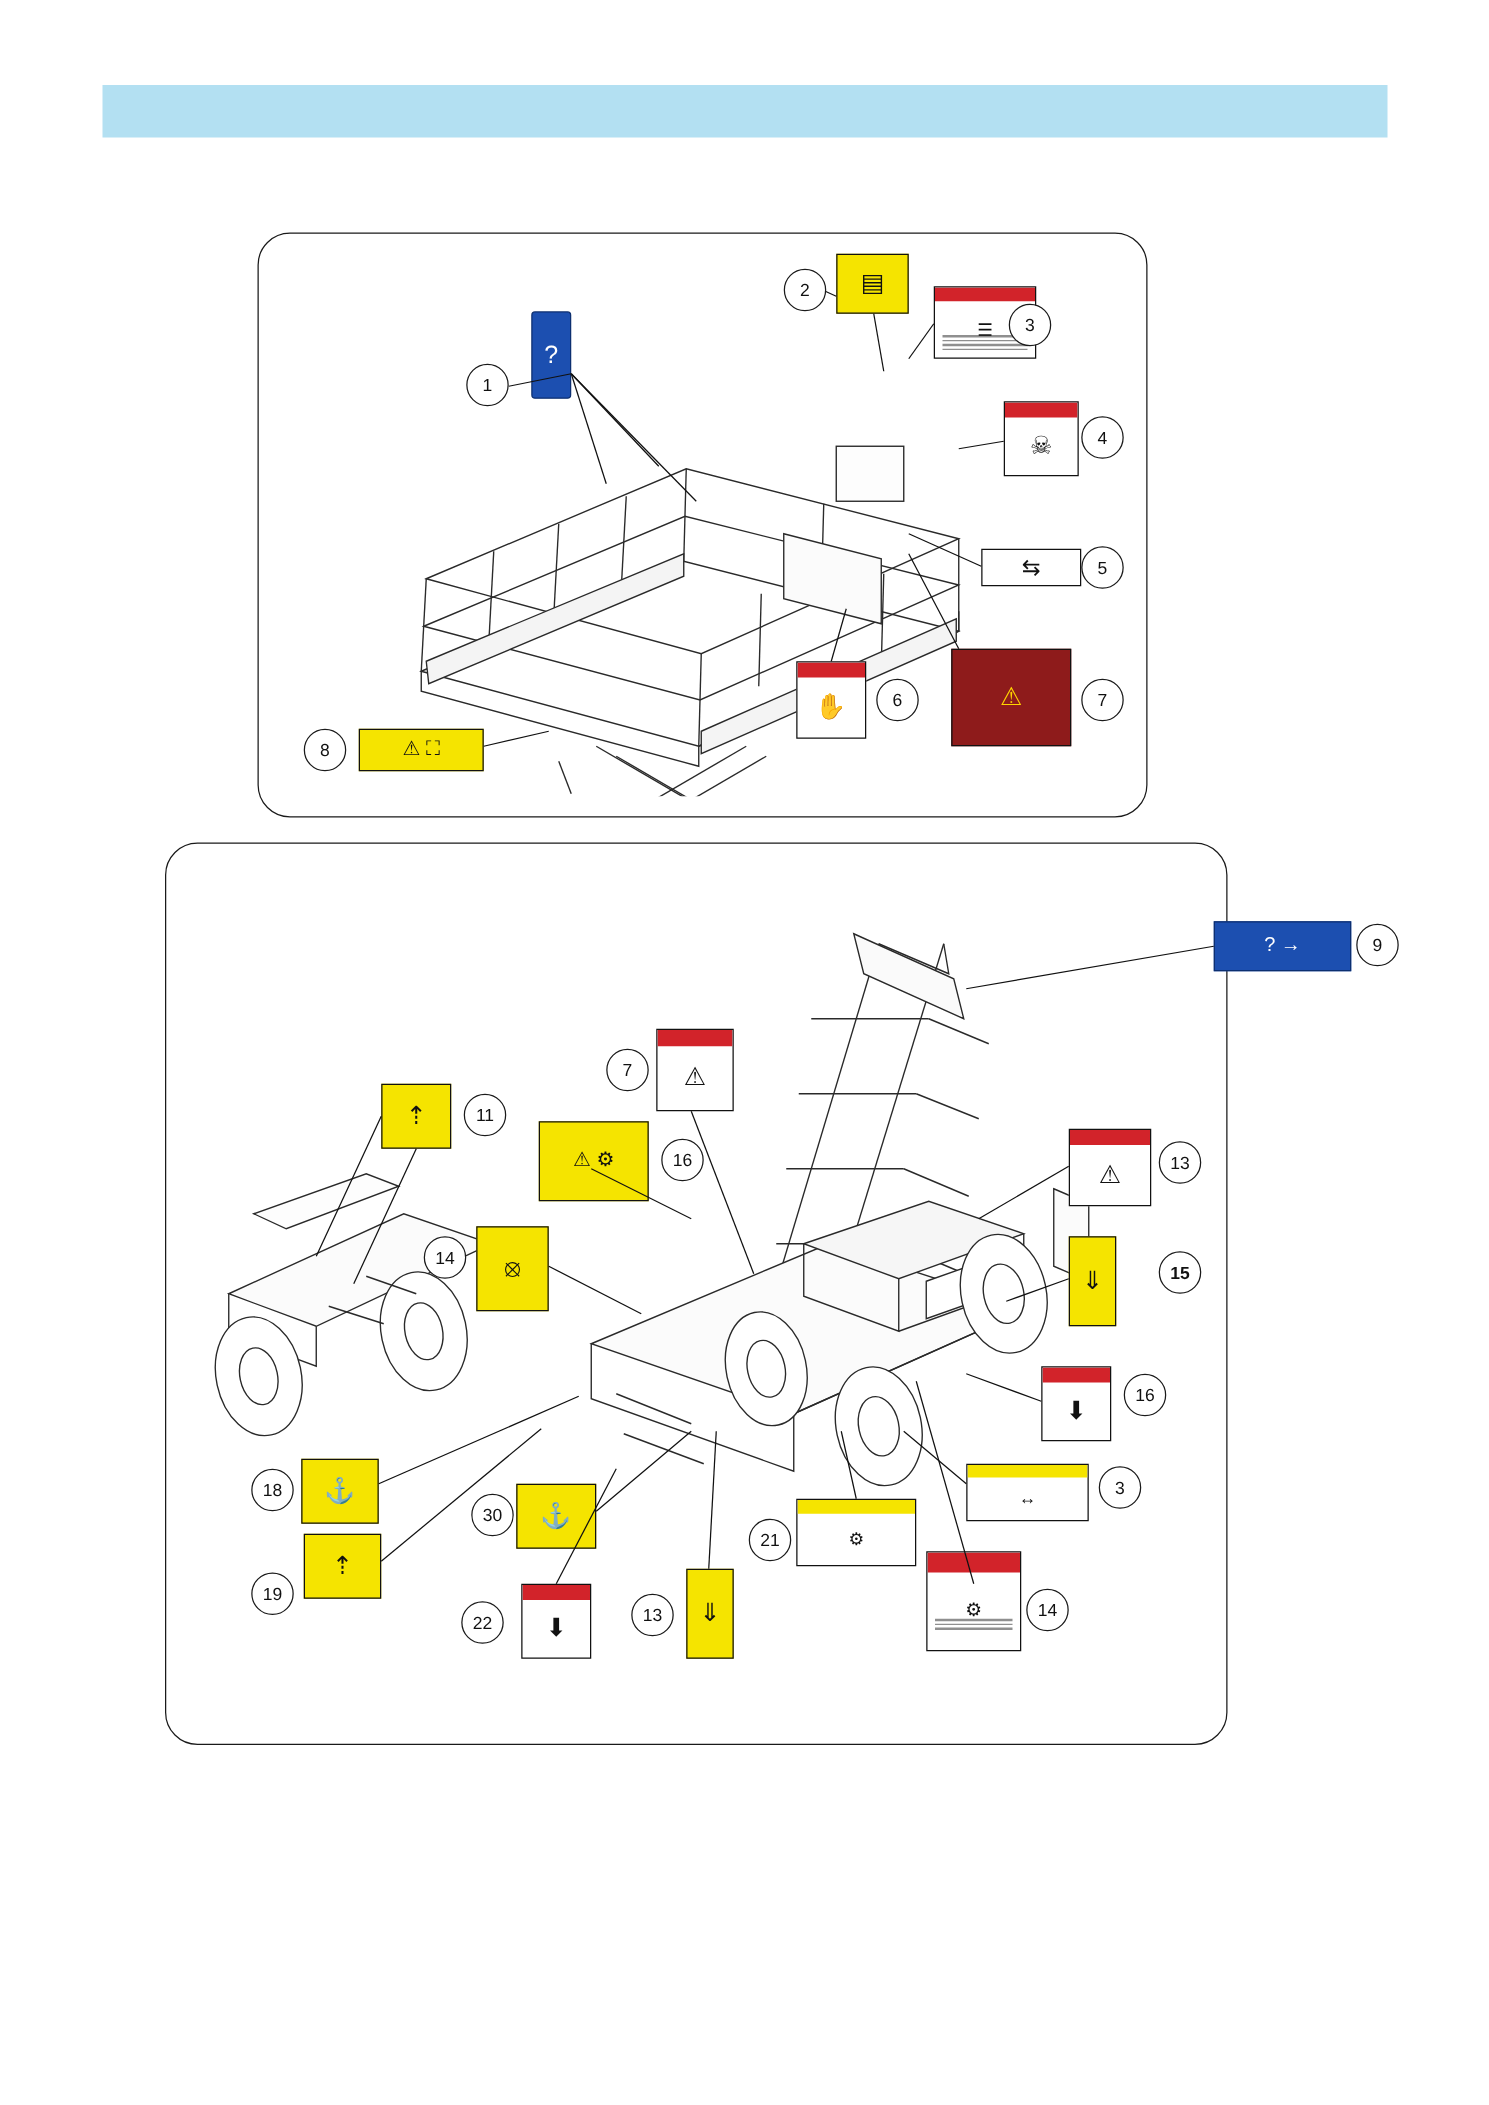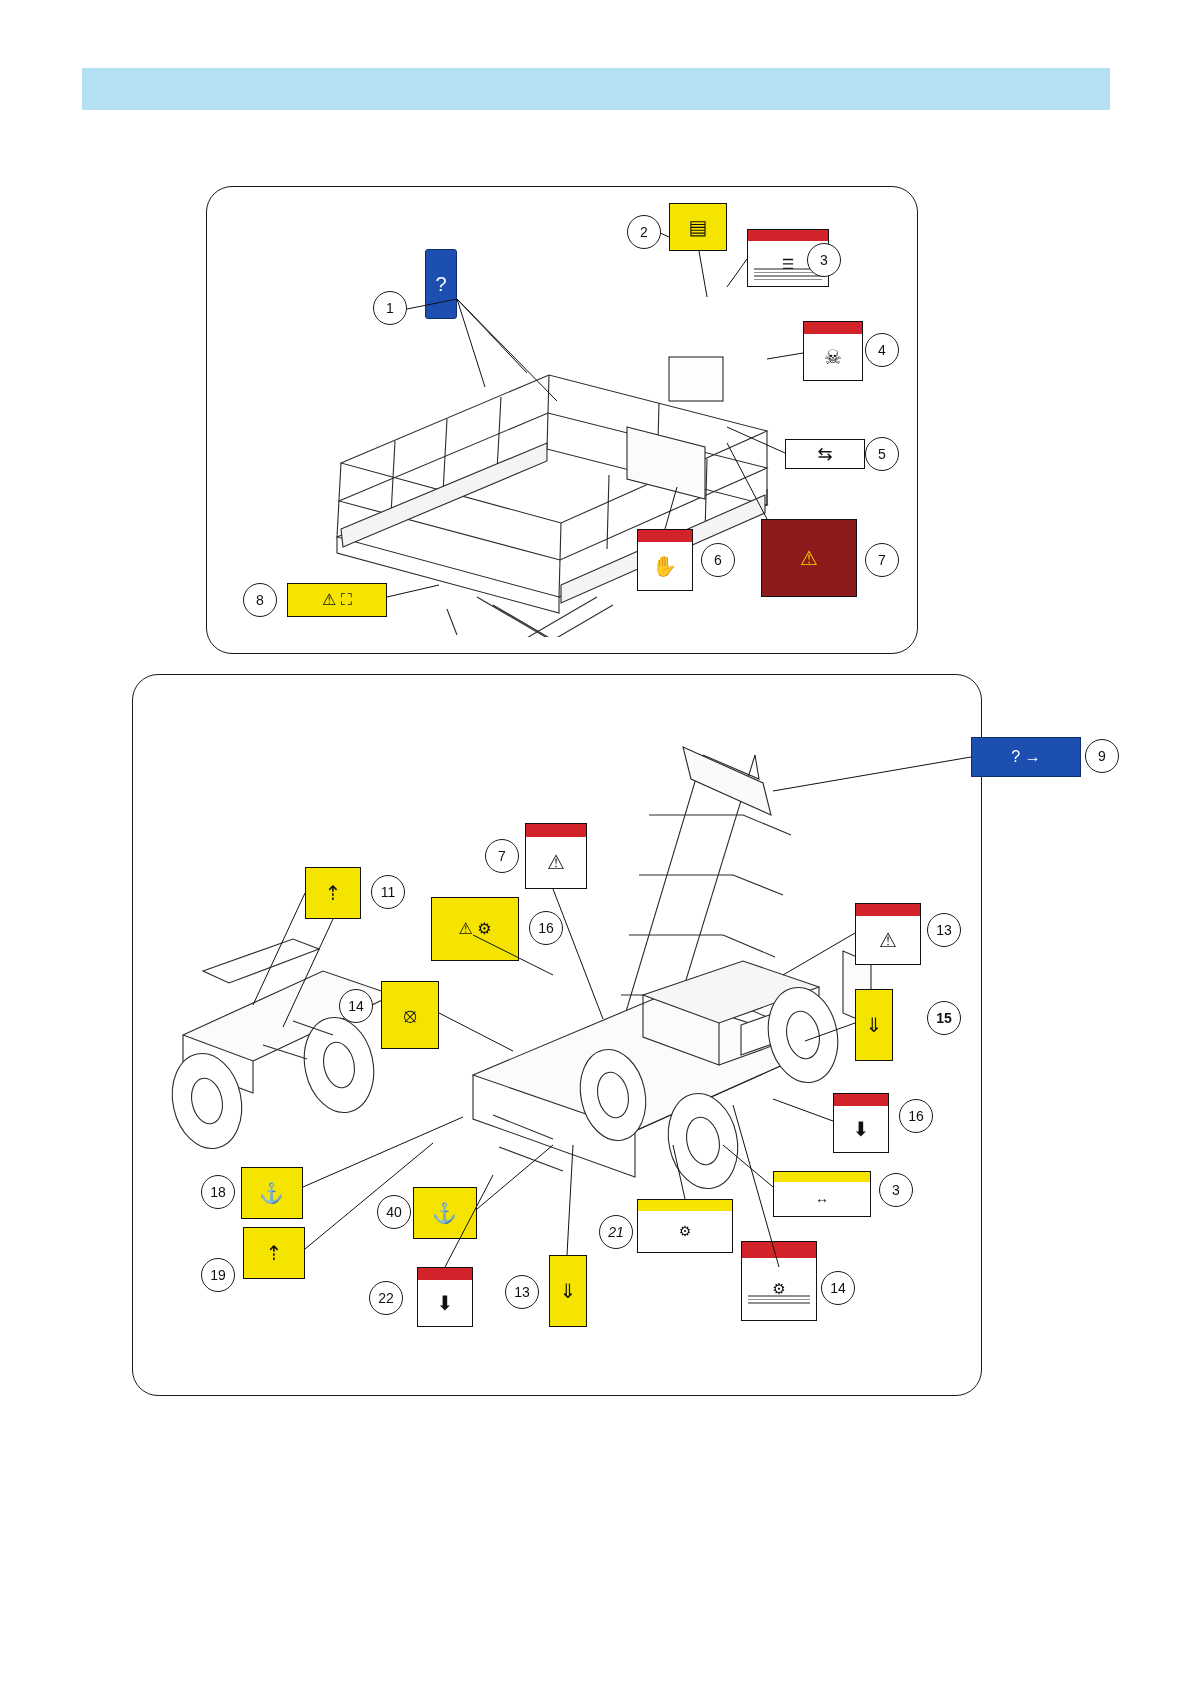"40" div.callout { text: 40 -> 30 }
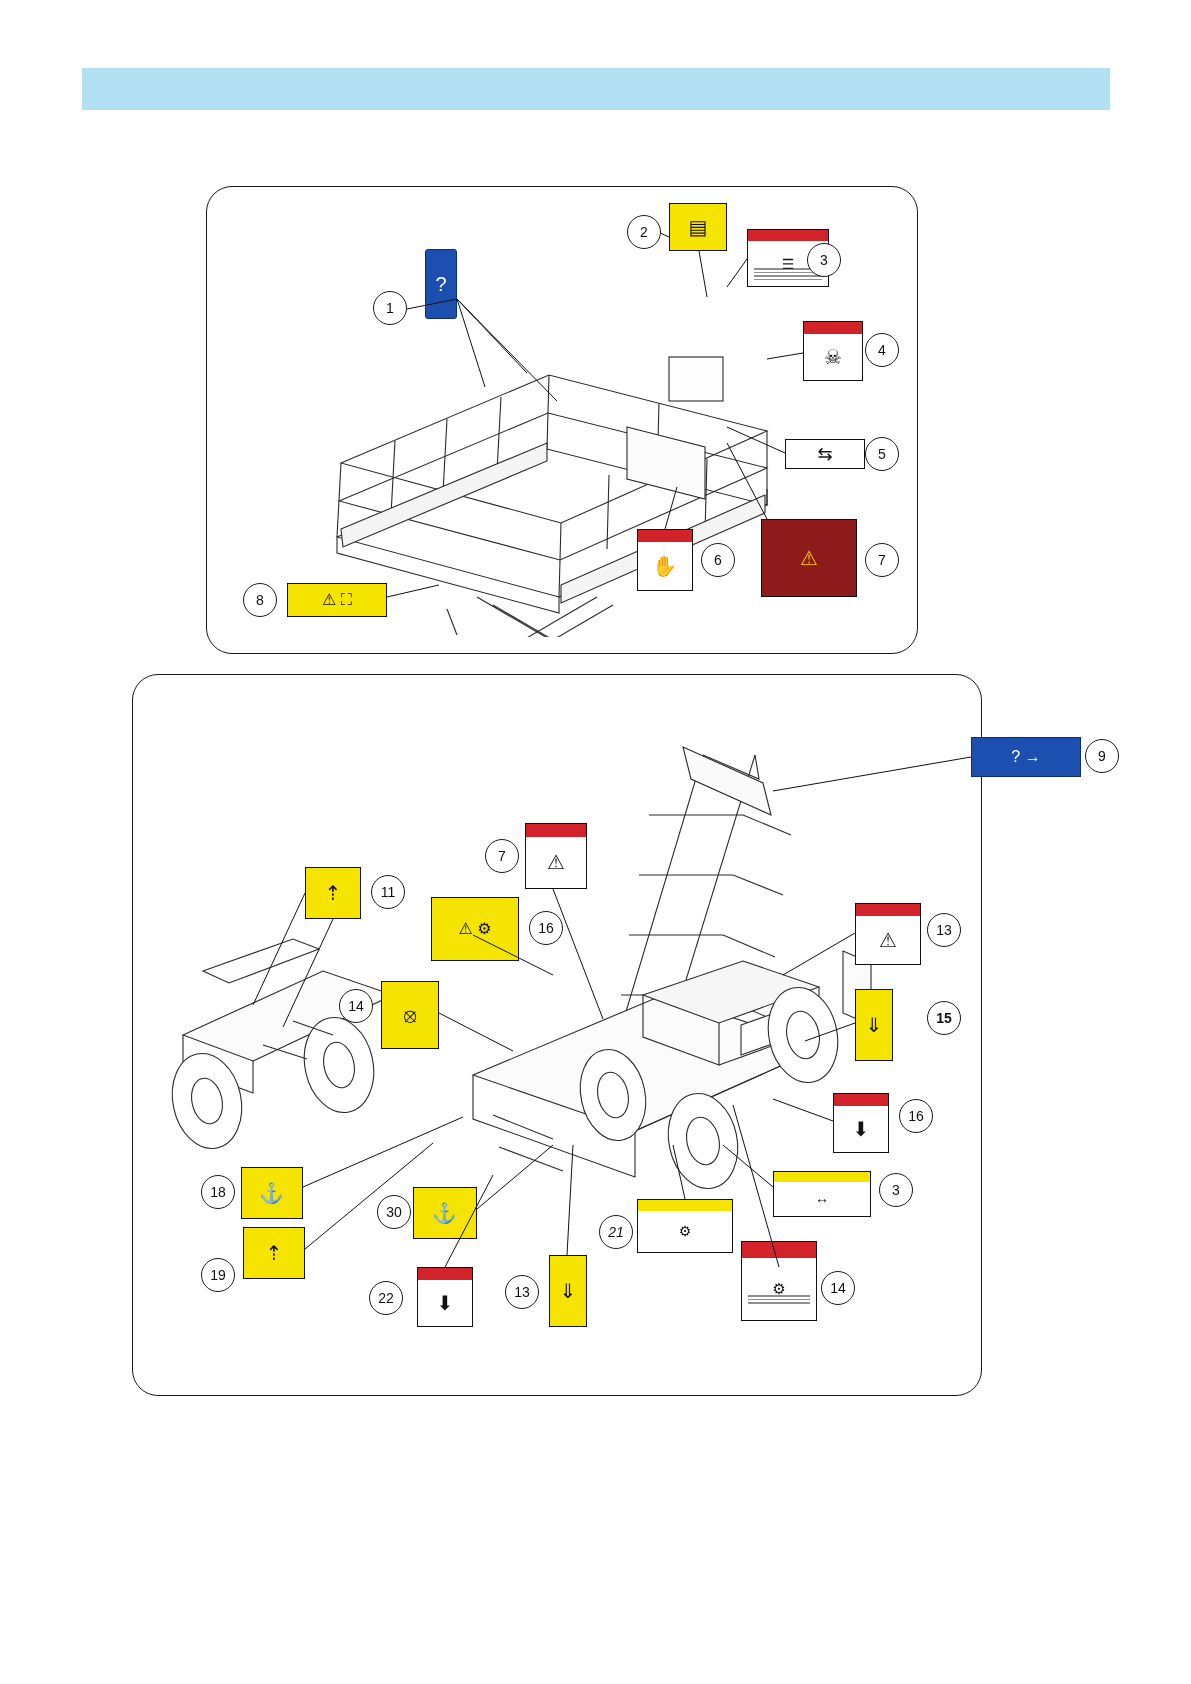"21" div.callout { font-style: italic -> none }
